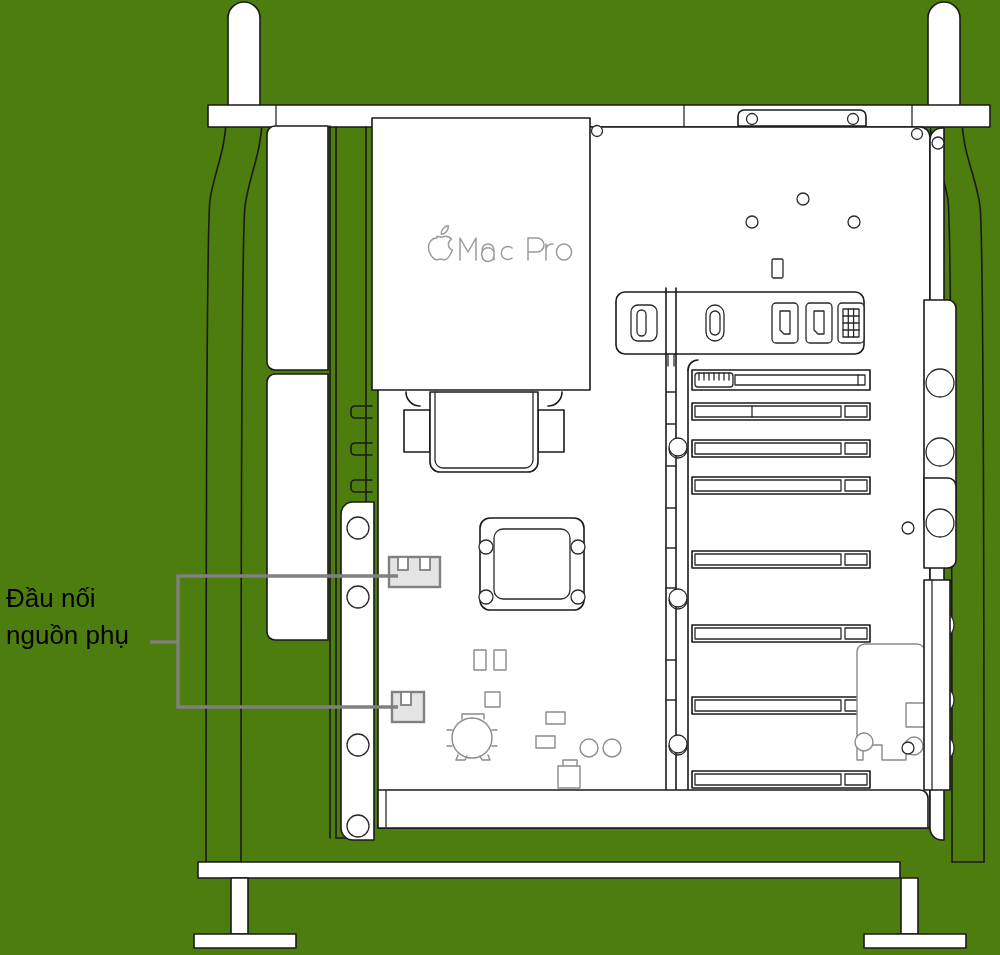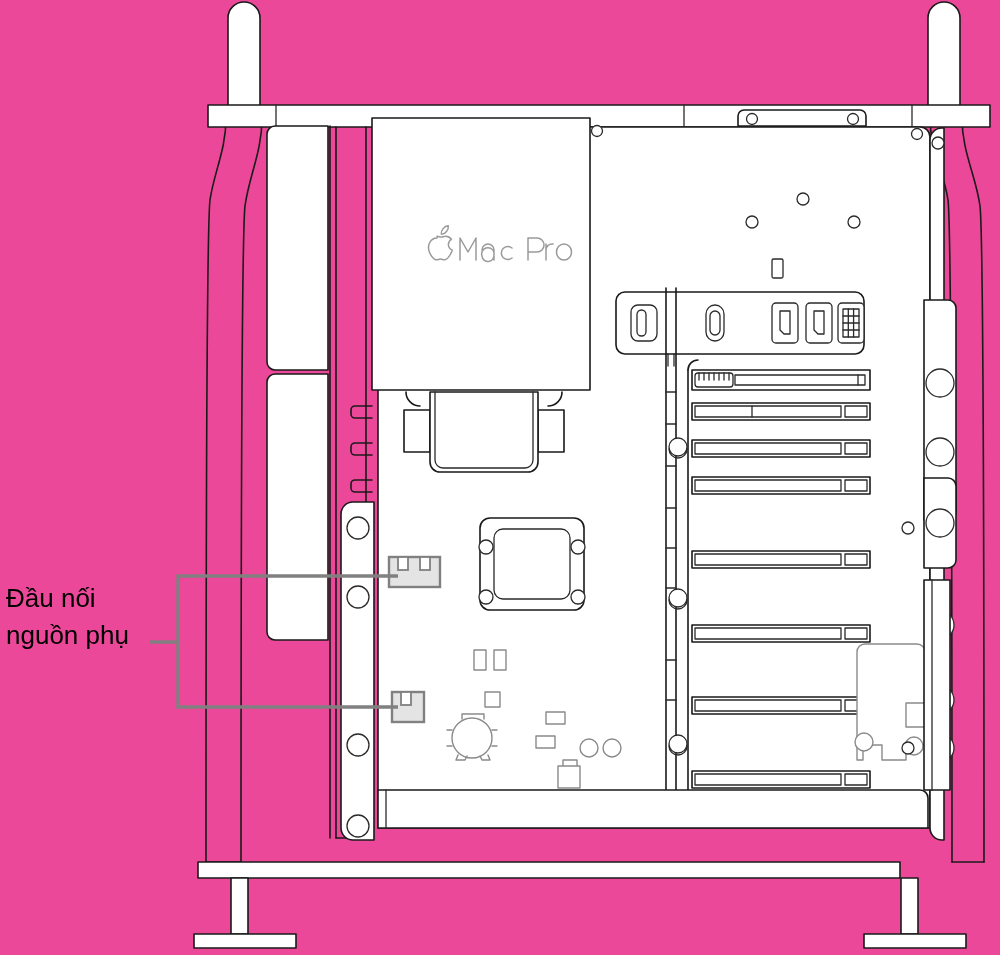"Đầu nối" #stage { background: #ec4899 -> #4d7c0f }
